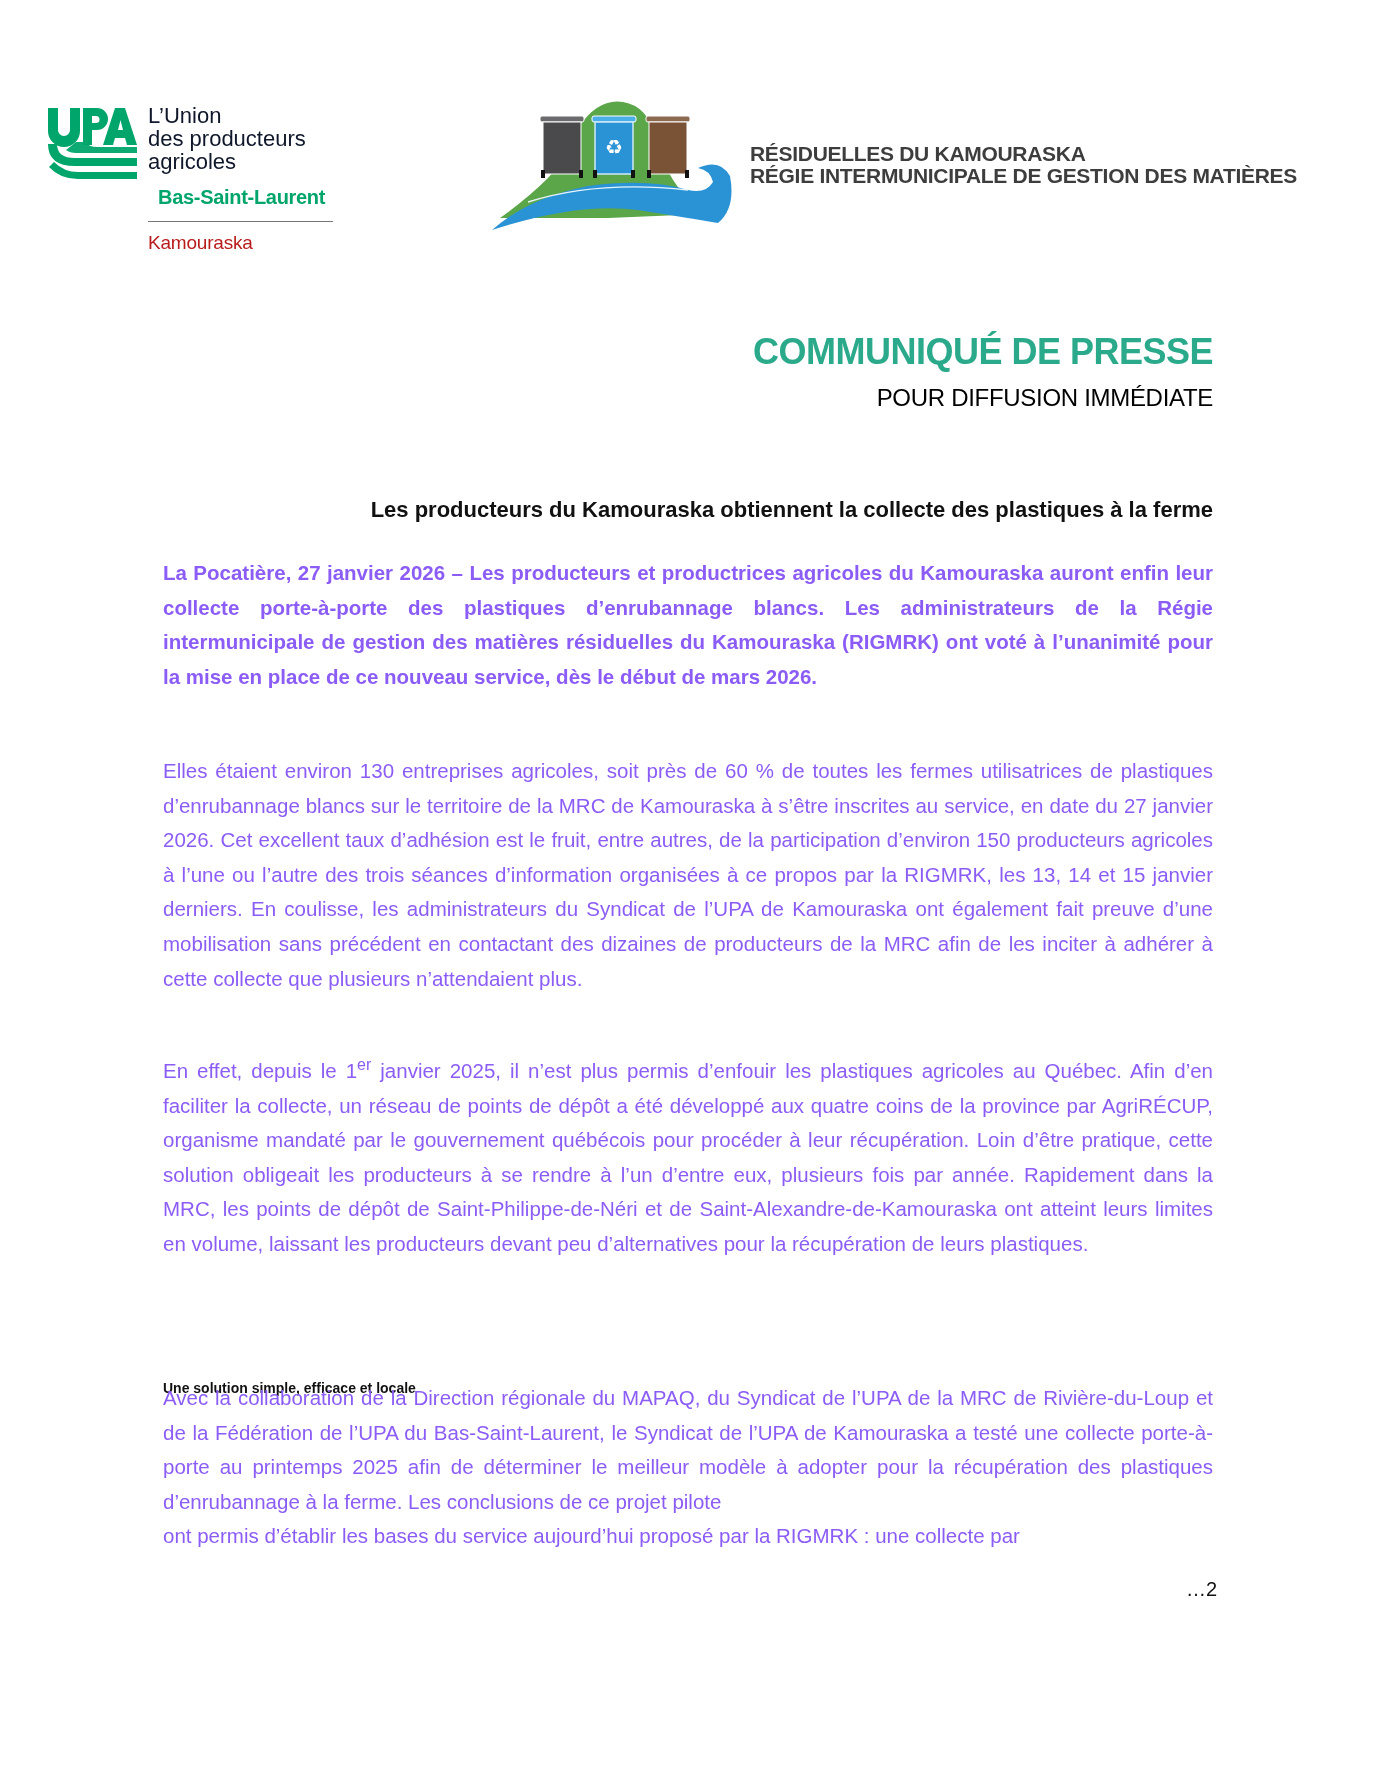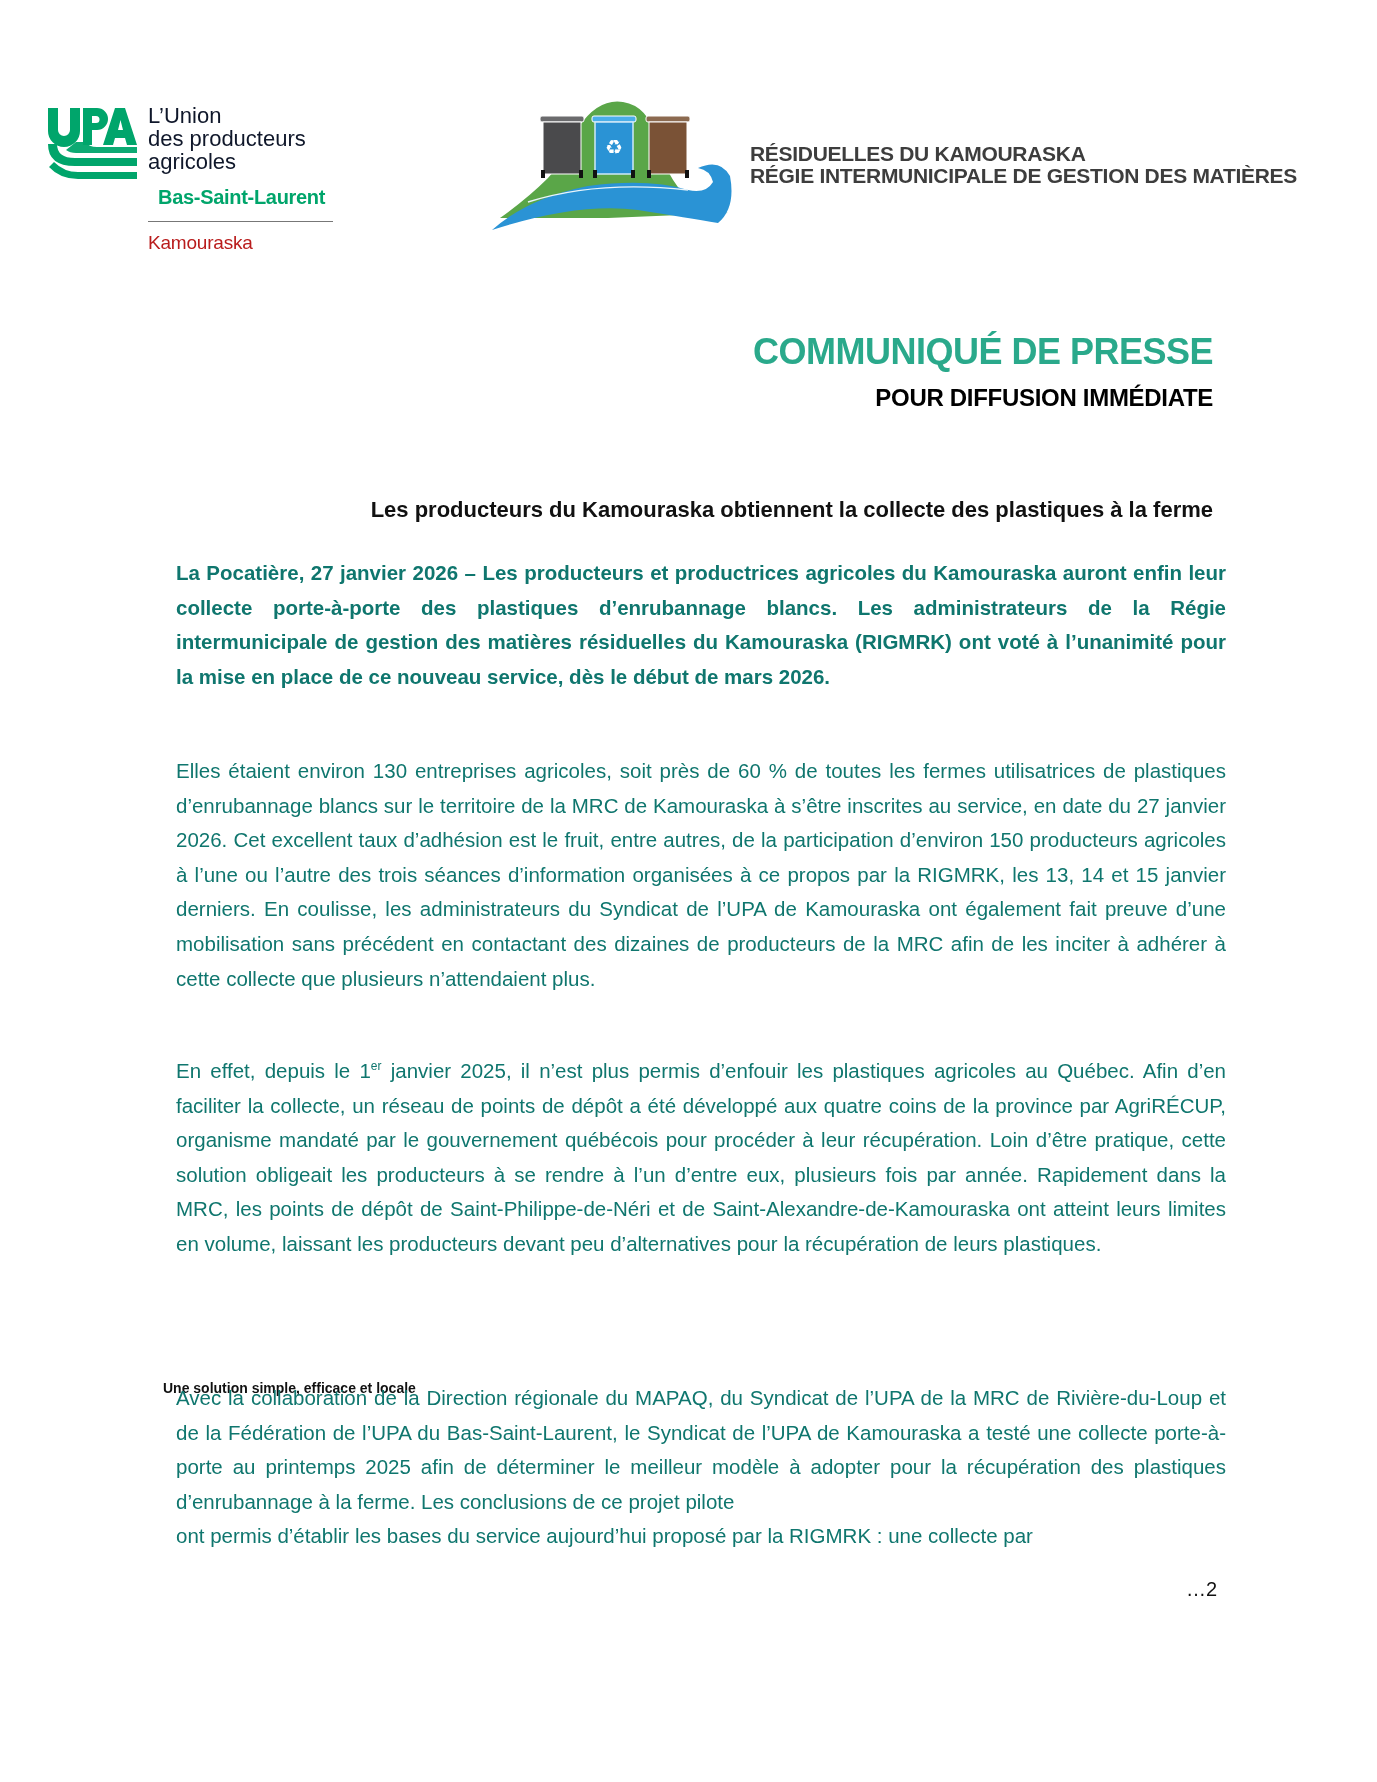"POUR DIFFUSION IMMÉDIATE" .press-sub { font-weight: bold -> normal }
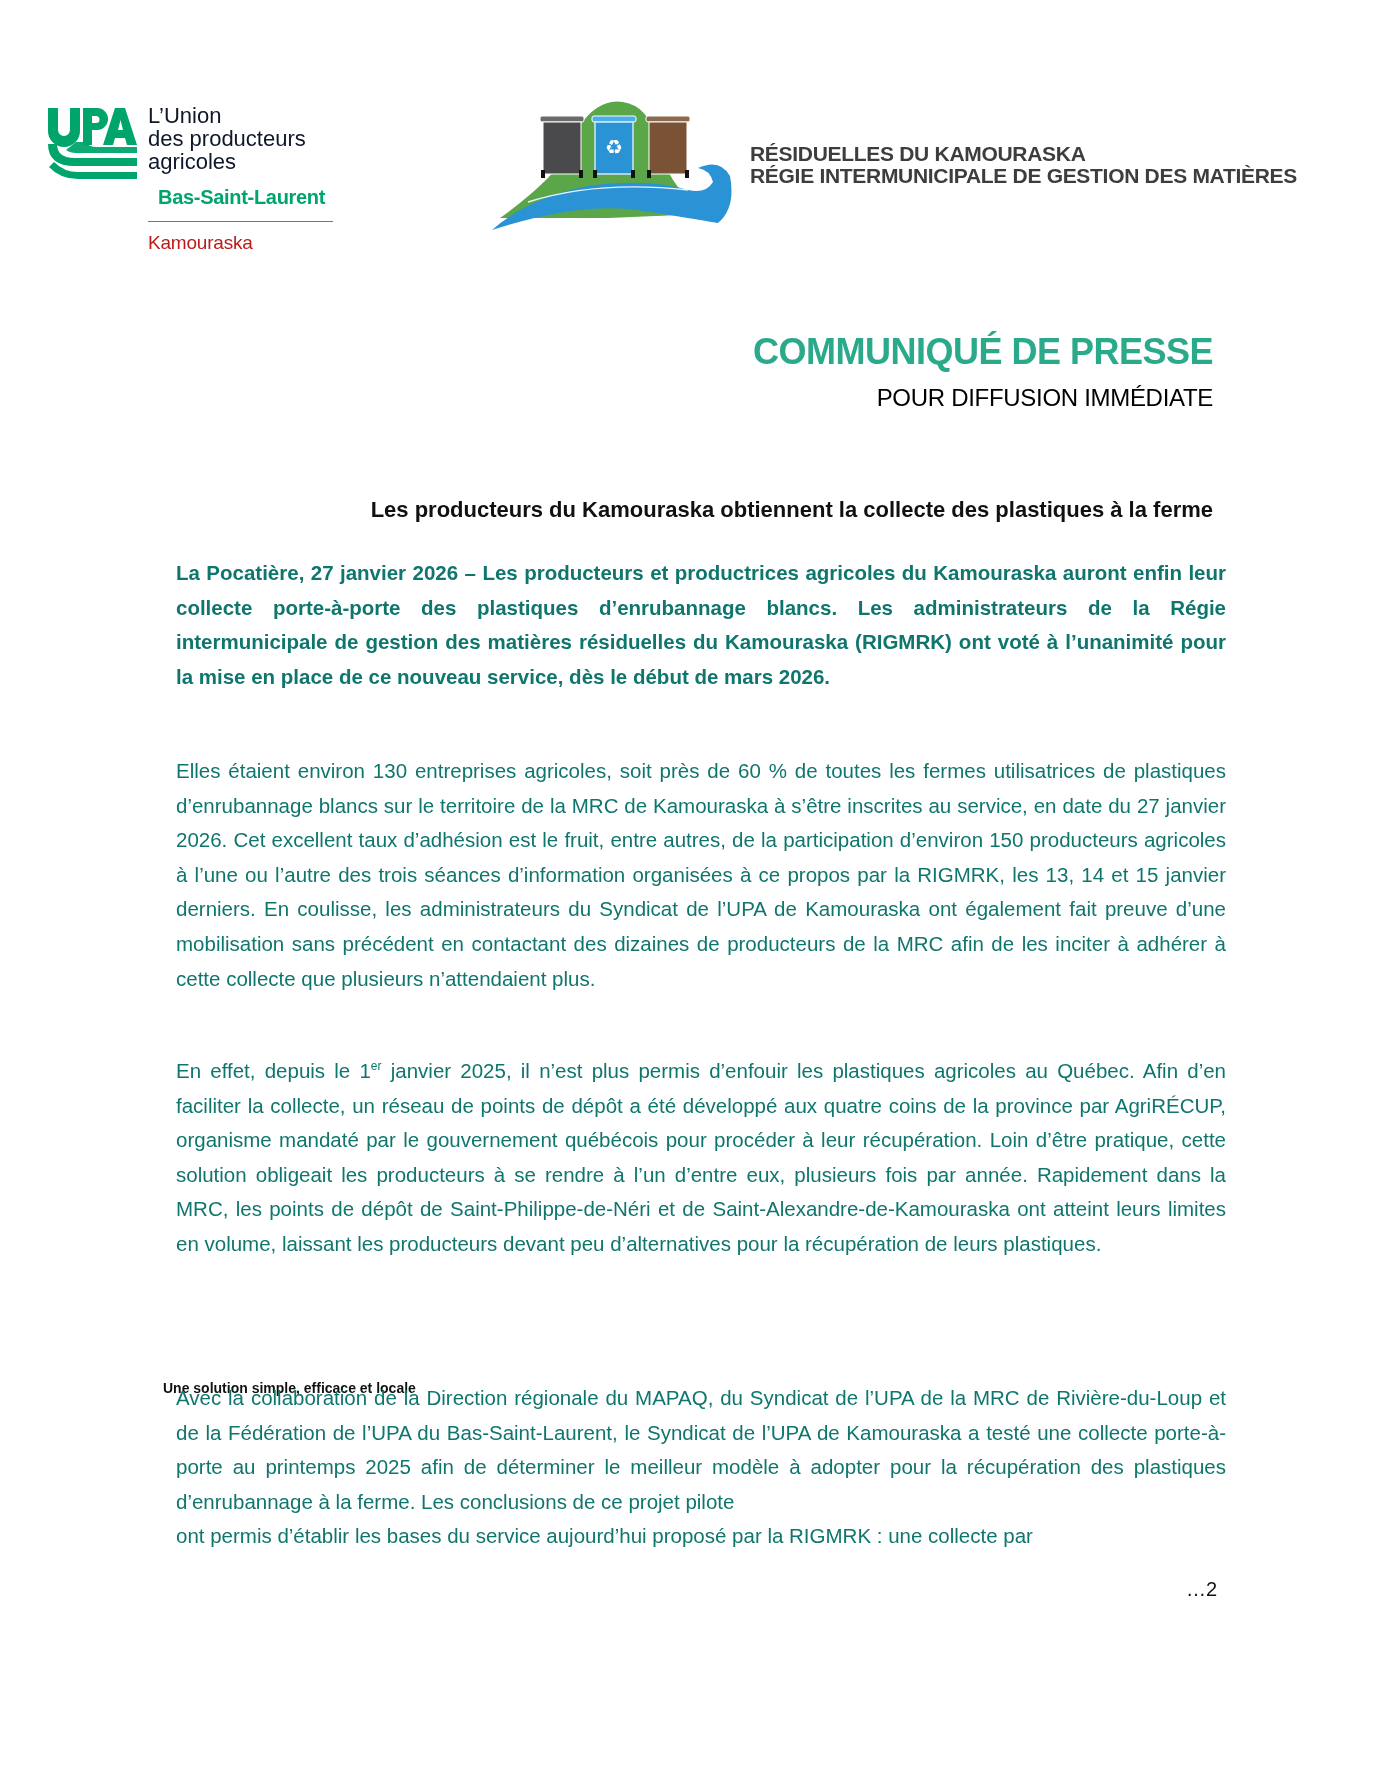"La Pocatière, 27 janvier 2026" .para { color: #0f766e -> #8b5cf6; margin-left: 13px -> none }
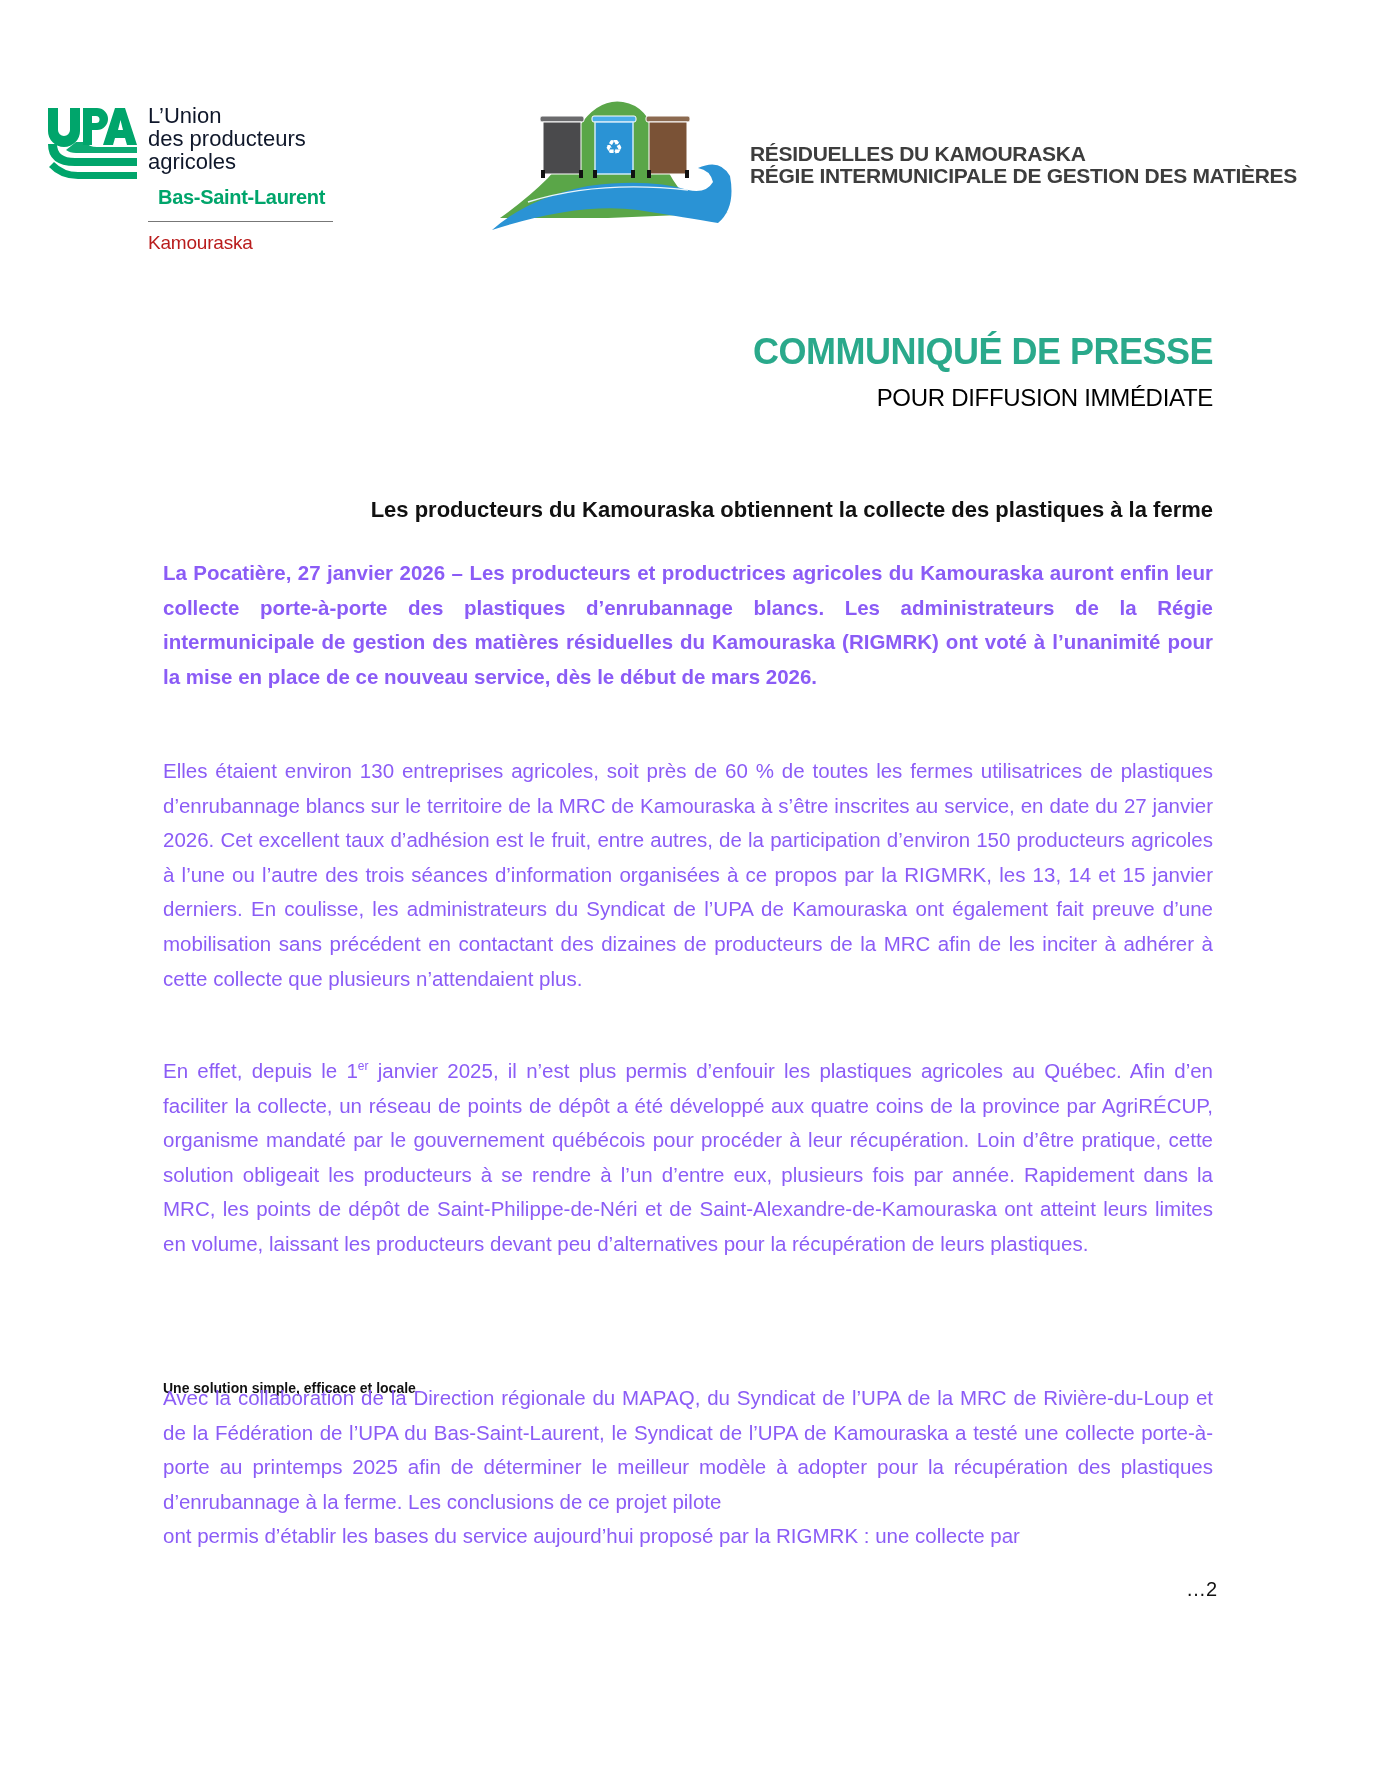"er" sup { font-size: 12px -> 16px }
